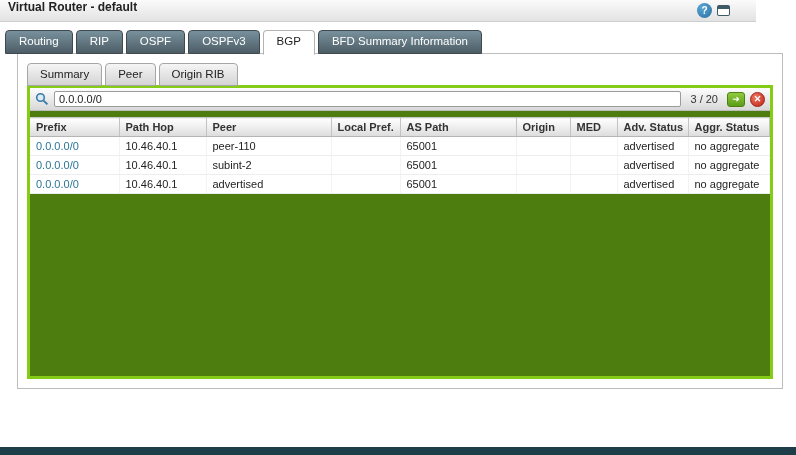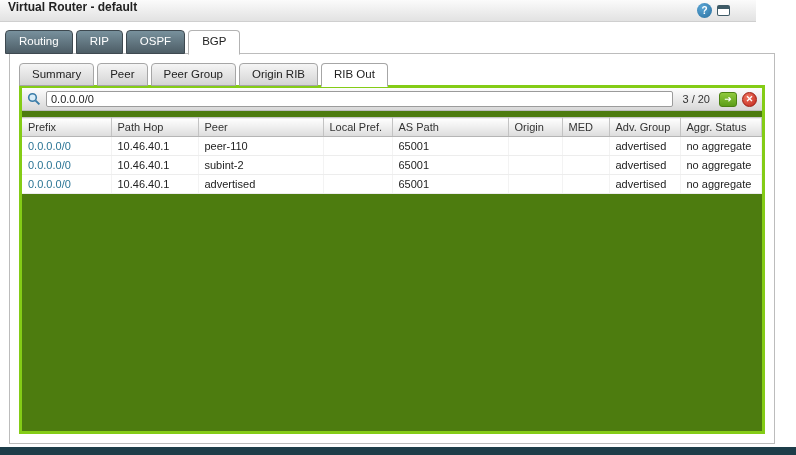"OSPFv3" div.tab { html: none -> <div>OSPFv3</div> }
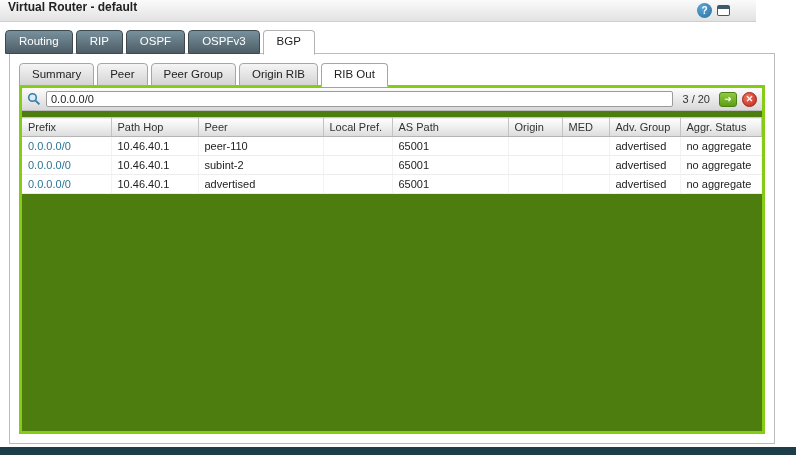"BFD Summary Information" div.tab { html: none -> <div>BFD Summary Information</div> }
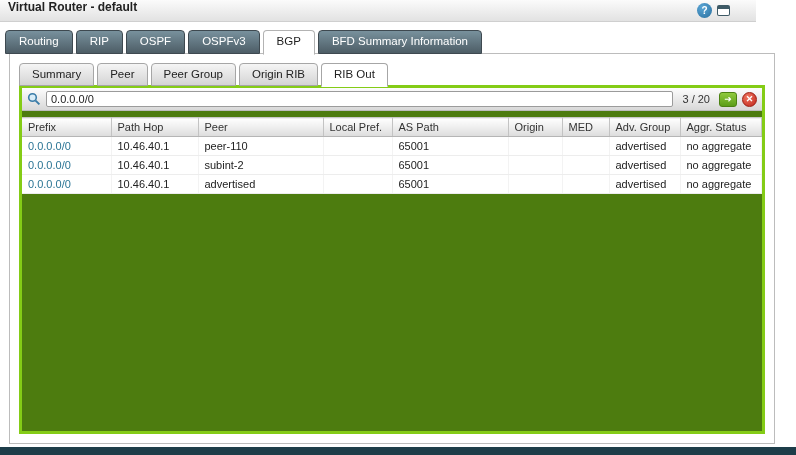"Summary" .content { height: 391px -> 336px; left: 9px -> 17px }
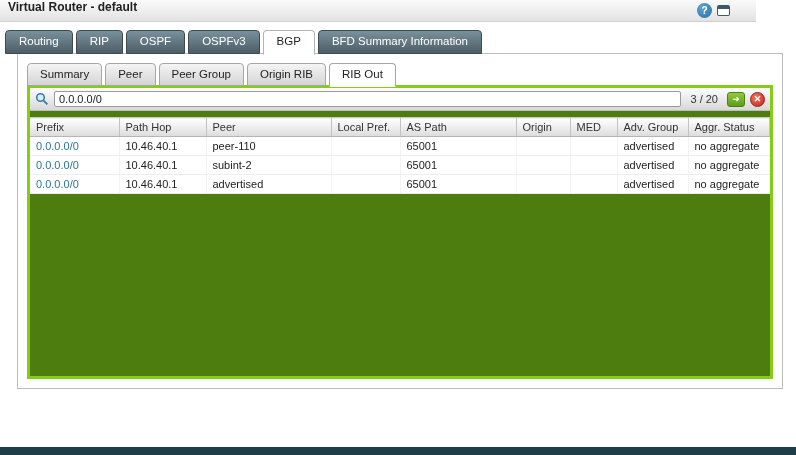"Peer Group" div.sub-tab { html: <div>Peer Group</div> -> none }
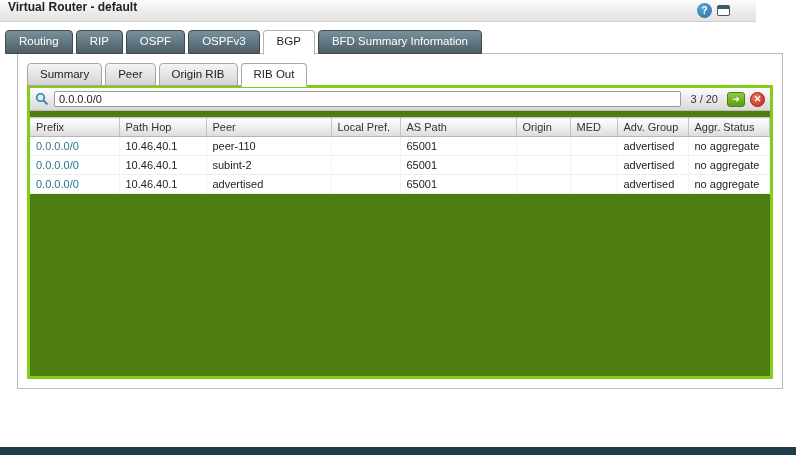"RIB Out" div.sub-tab { html: <div>RIB Out</div> -> none }
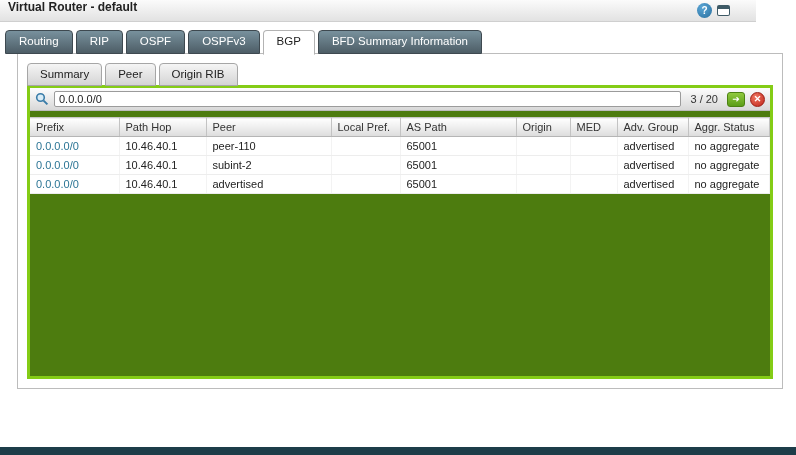"Prefix" th { font-weight: normal -> bold }
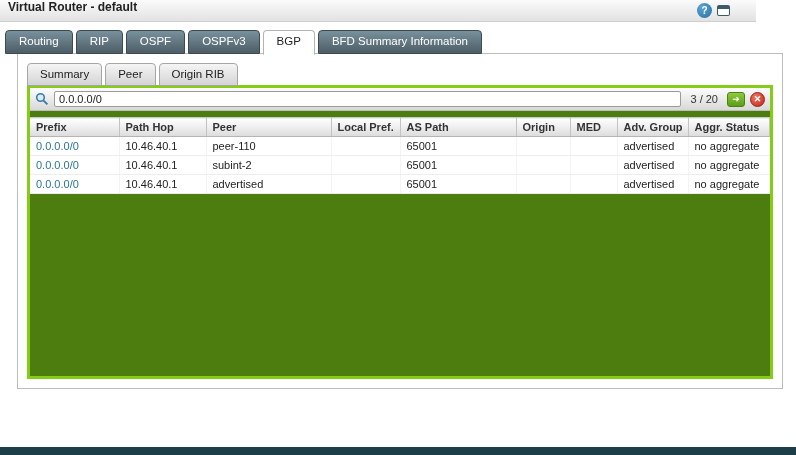"Adv. Group" th { text: Group -> Status }
